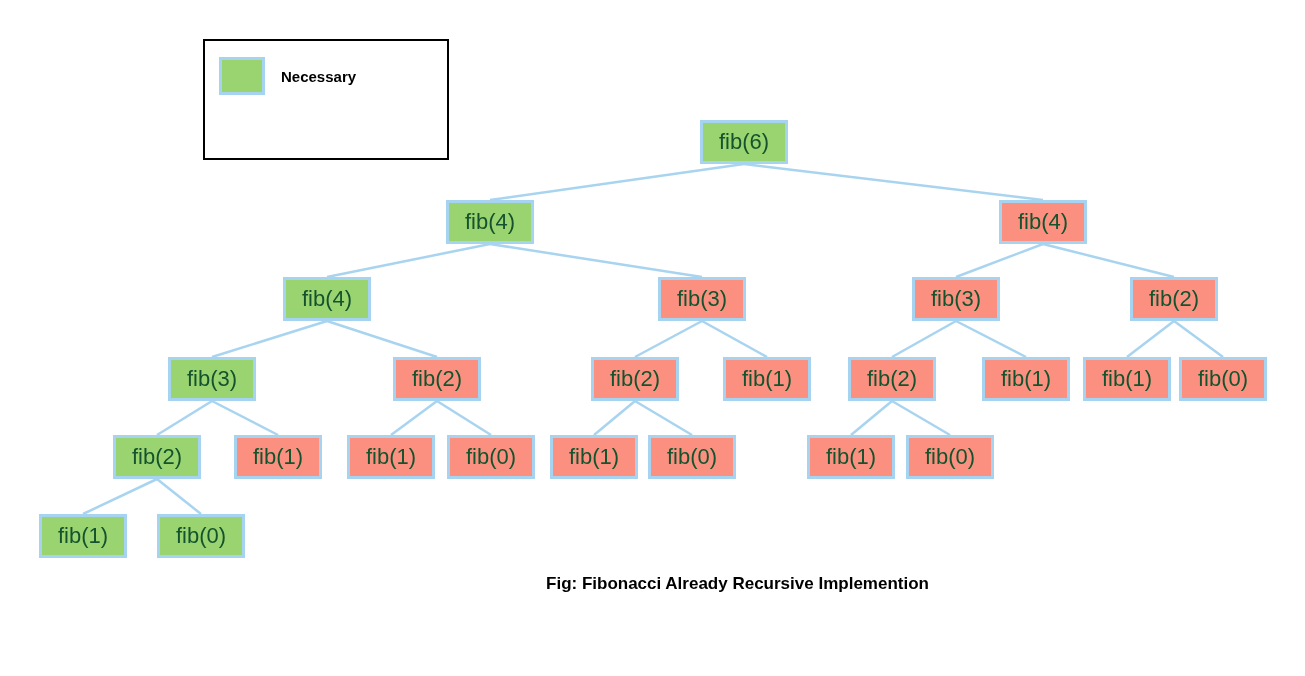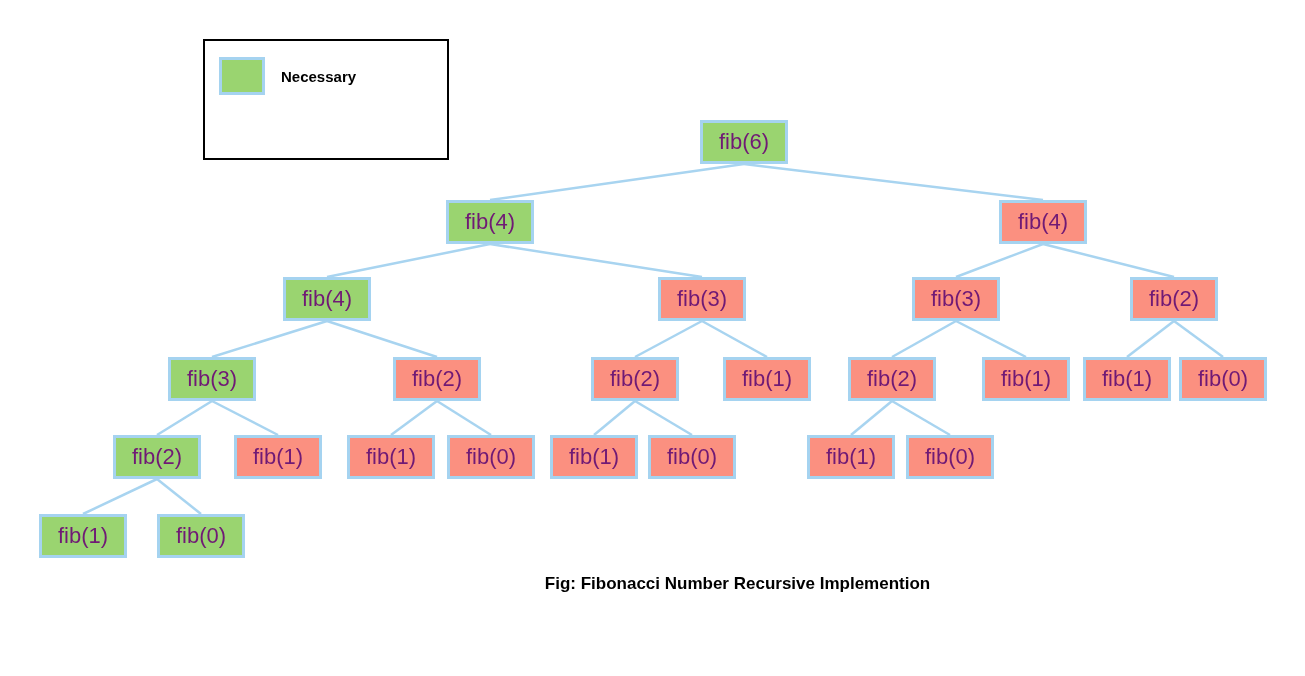"fib(6)" .node { color: #701a75 -> #14532d }
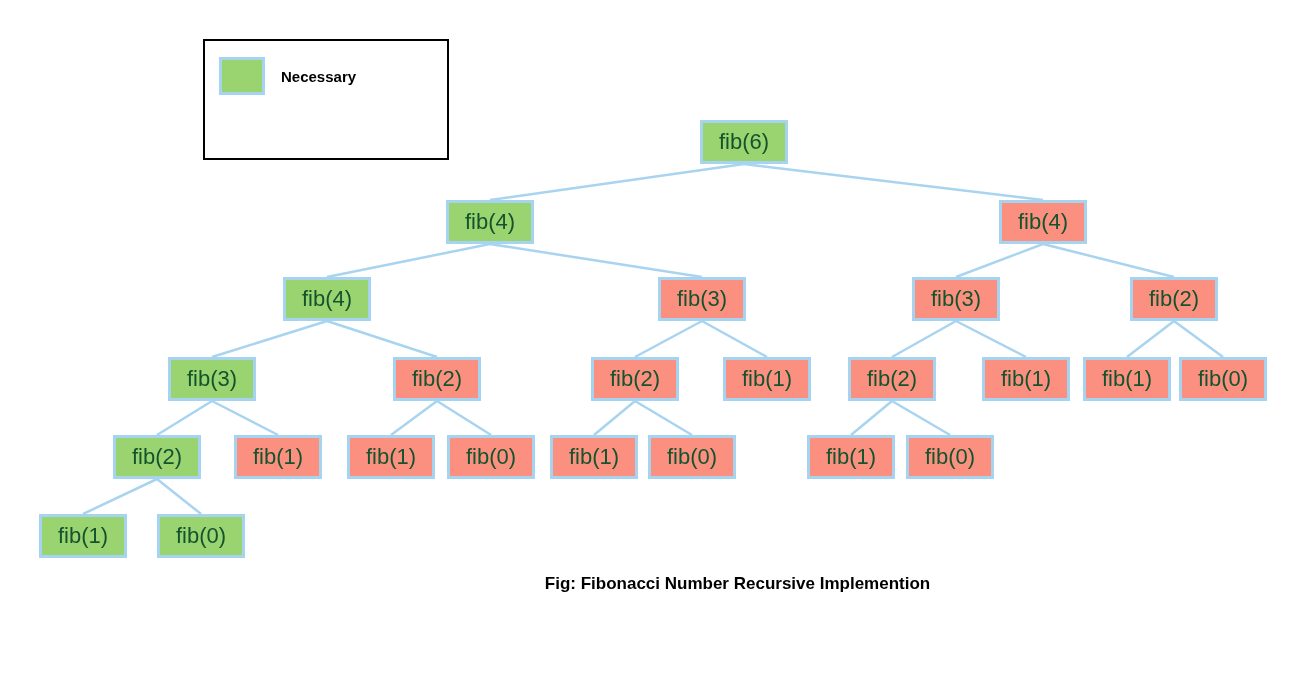"Fig: Fibonacci Number Recursive" div.caption { text: Number -> Already }
